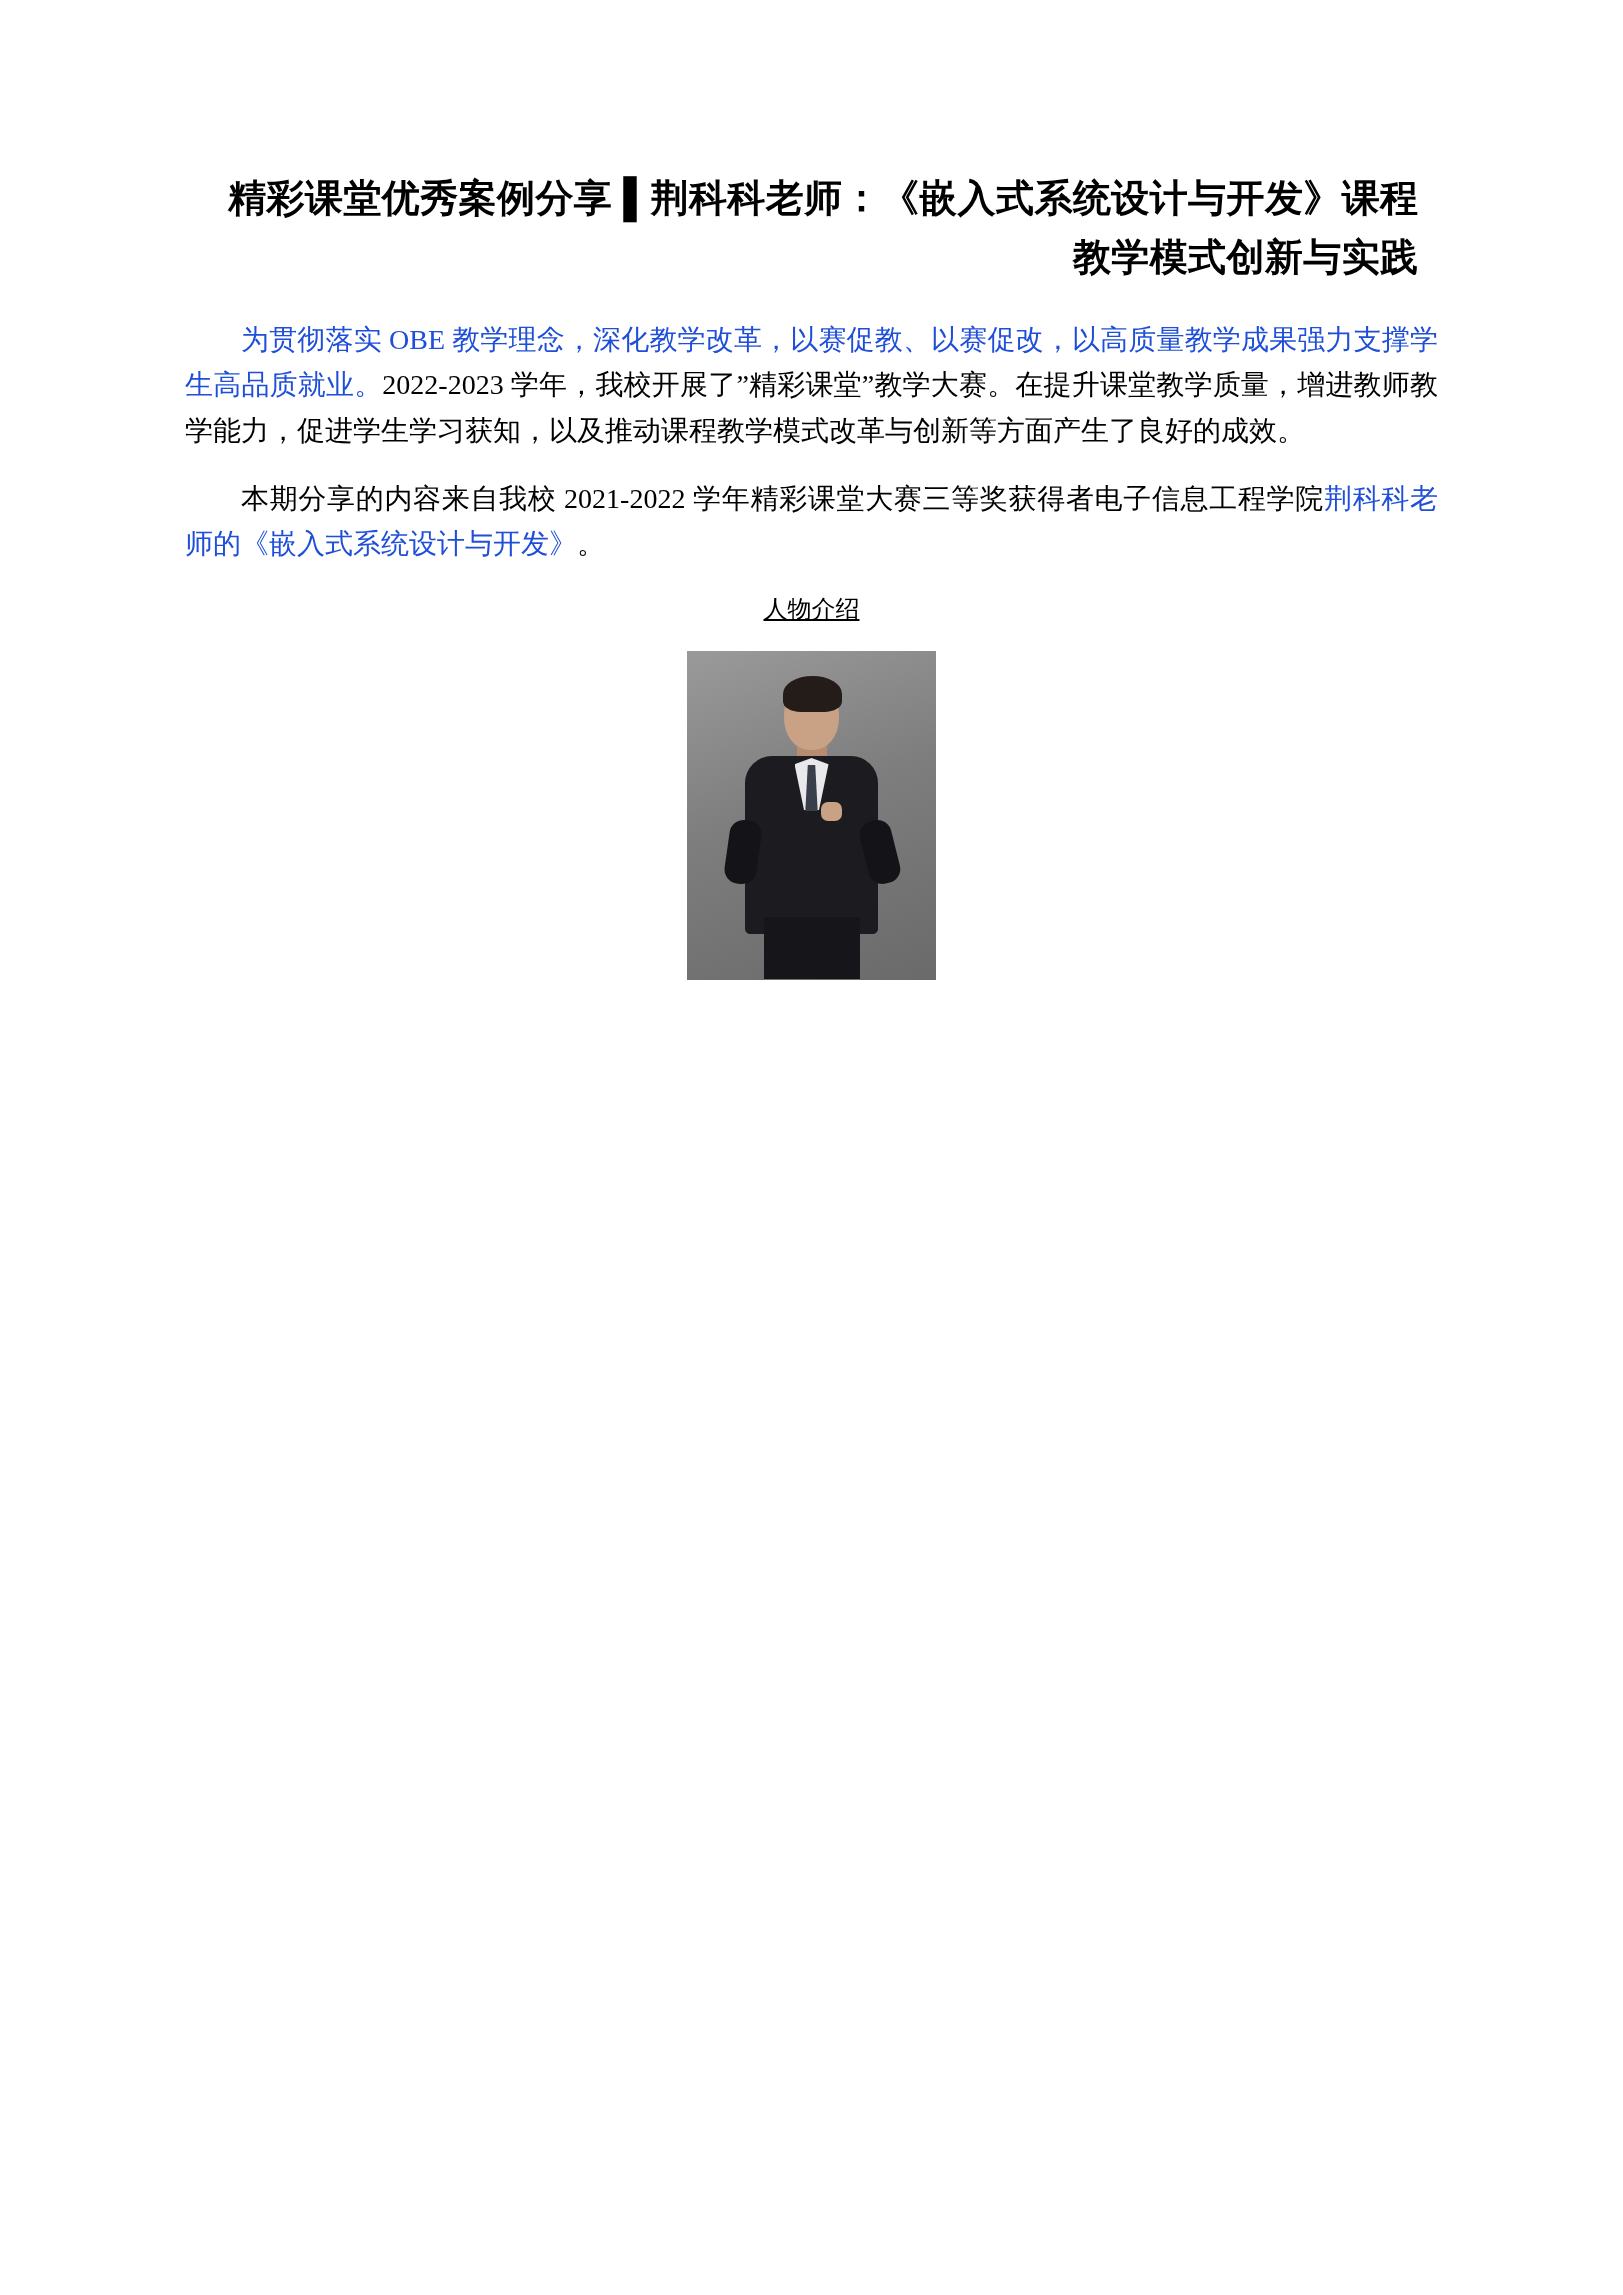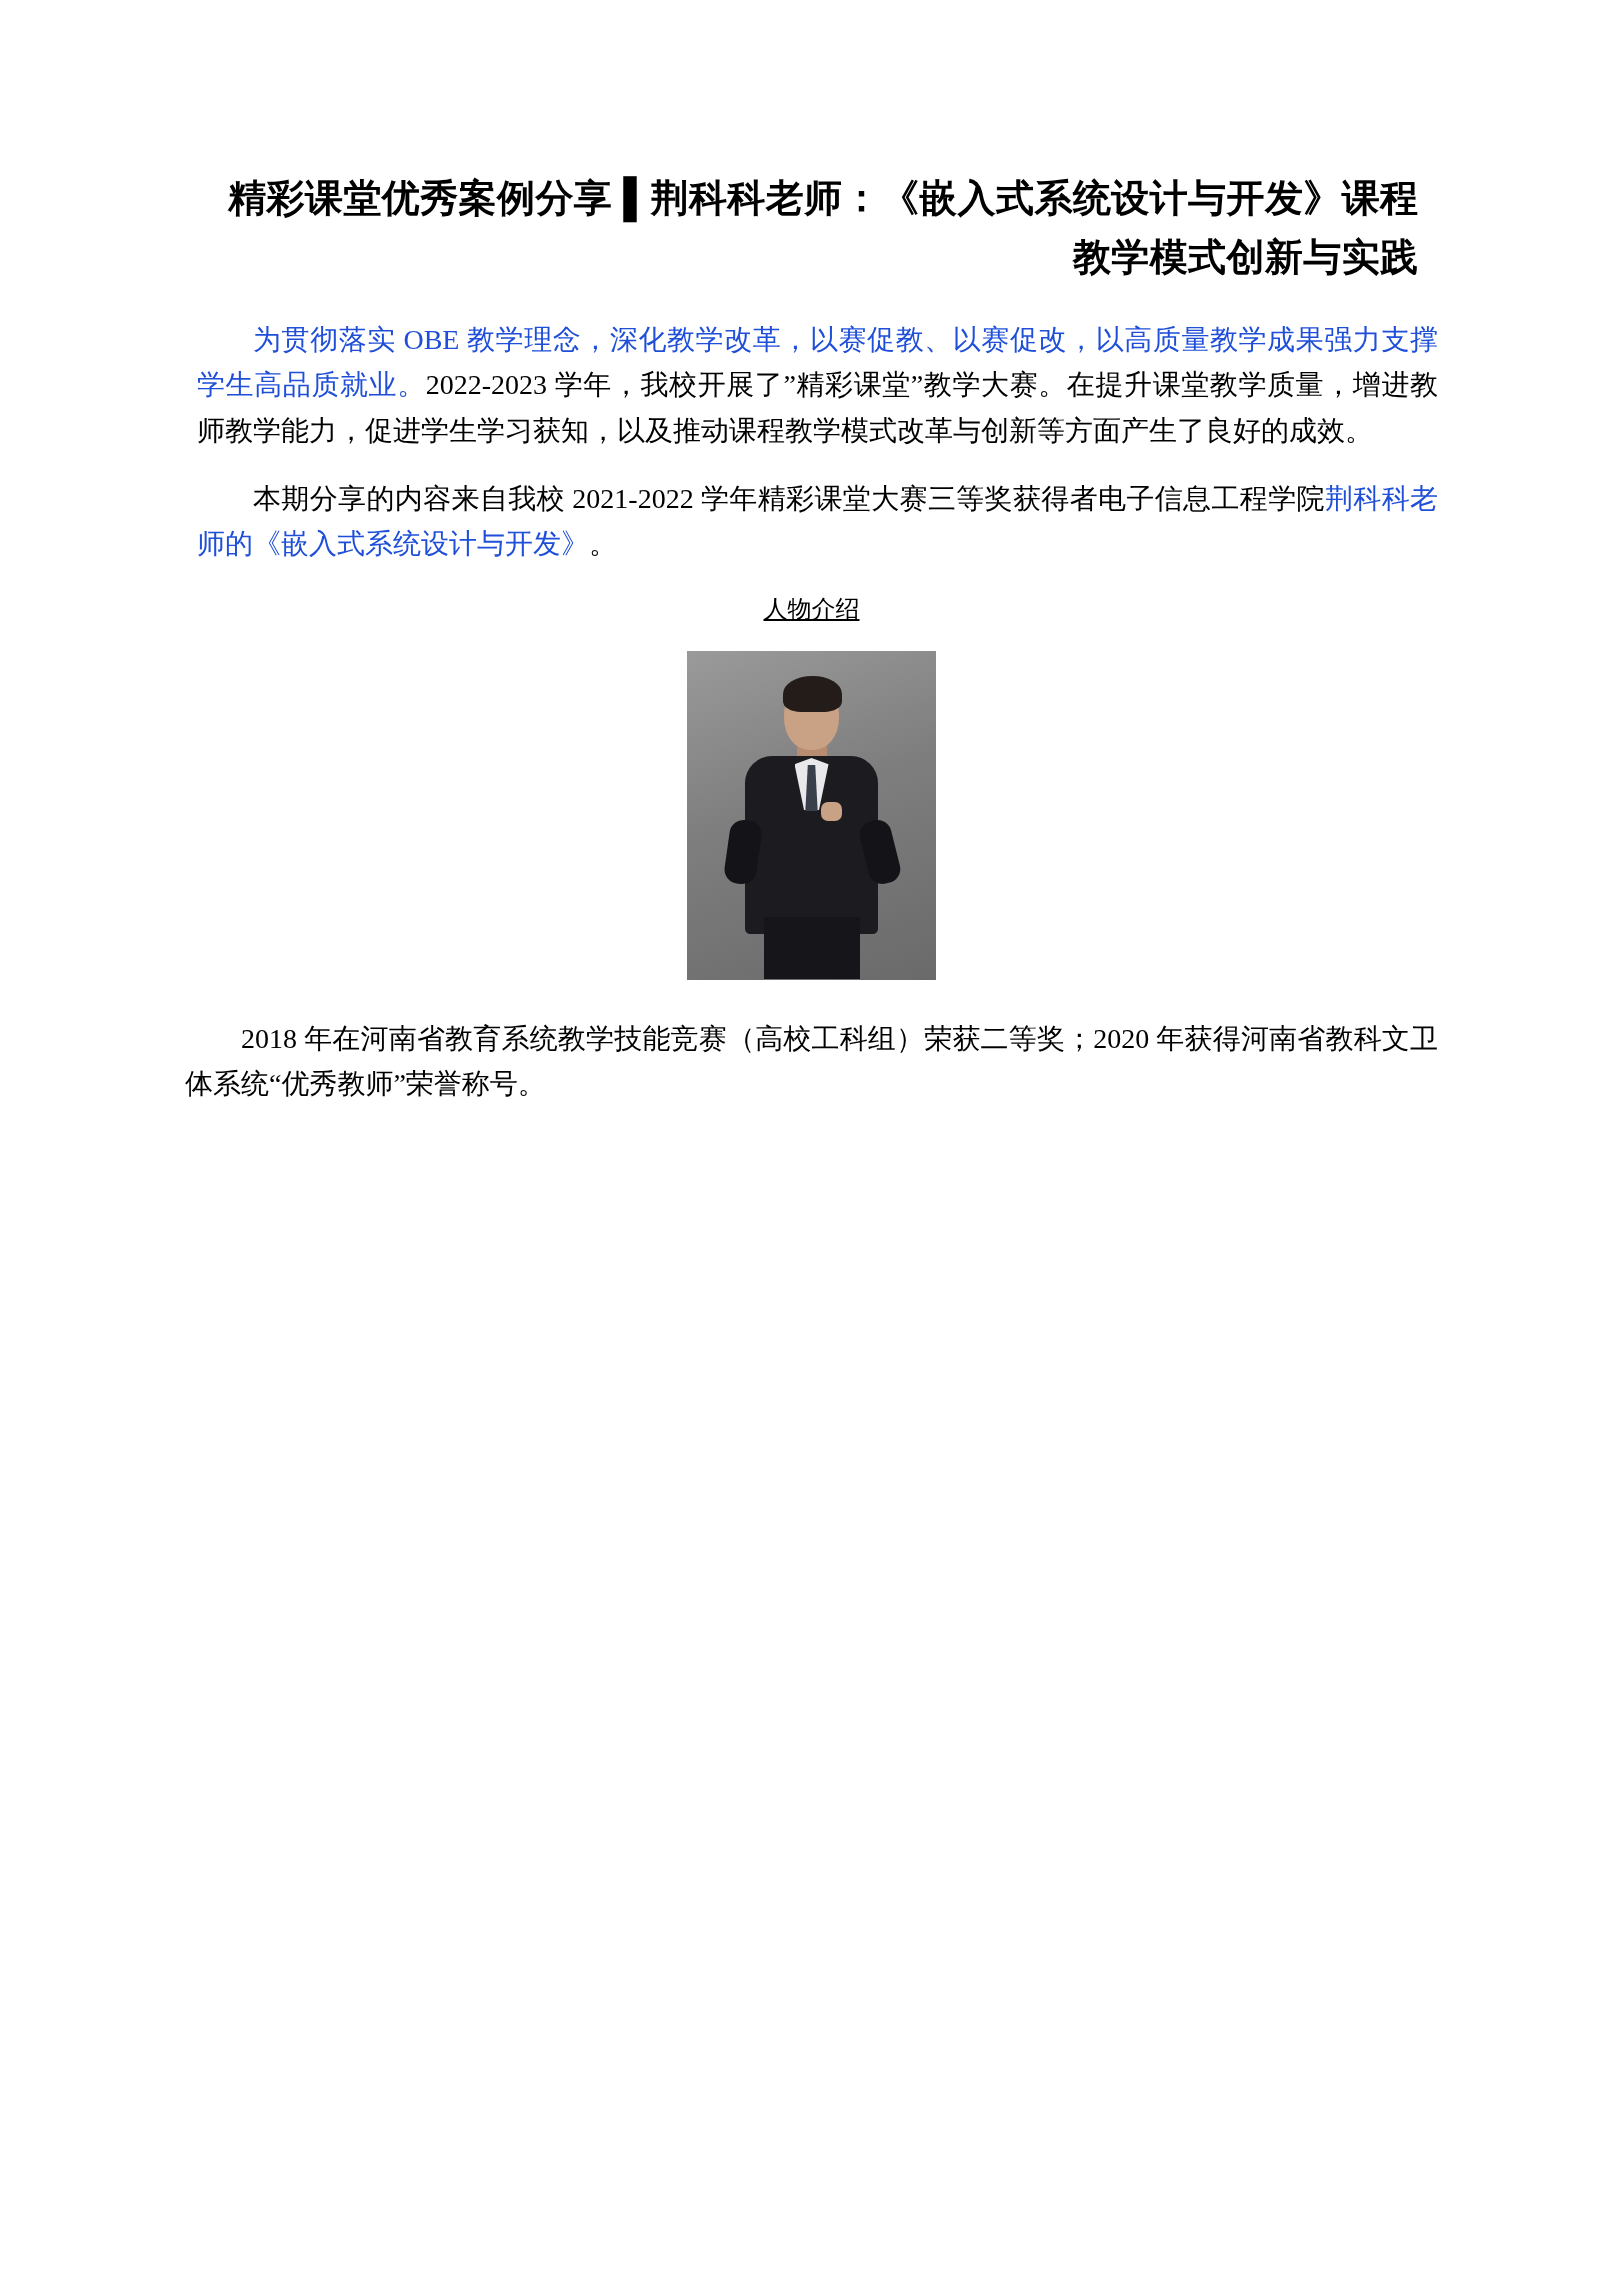"为贯彻落实 OBE" .para { margin: 0 0 23px 12px -> 0 0 23px 0 }
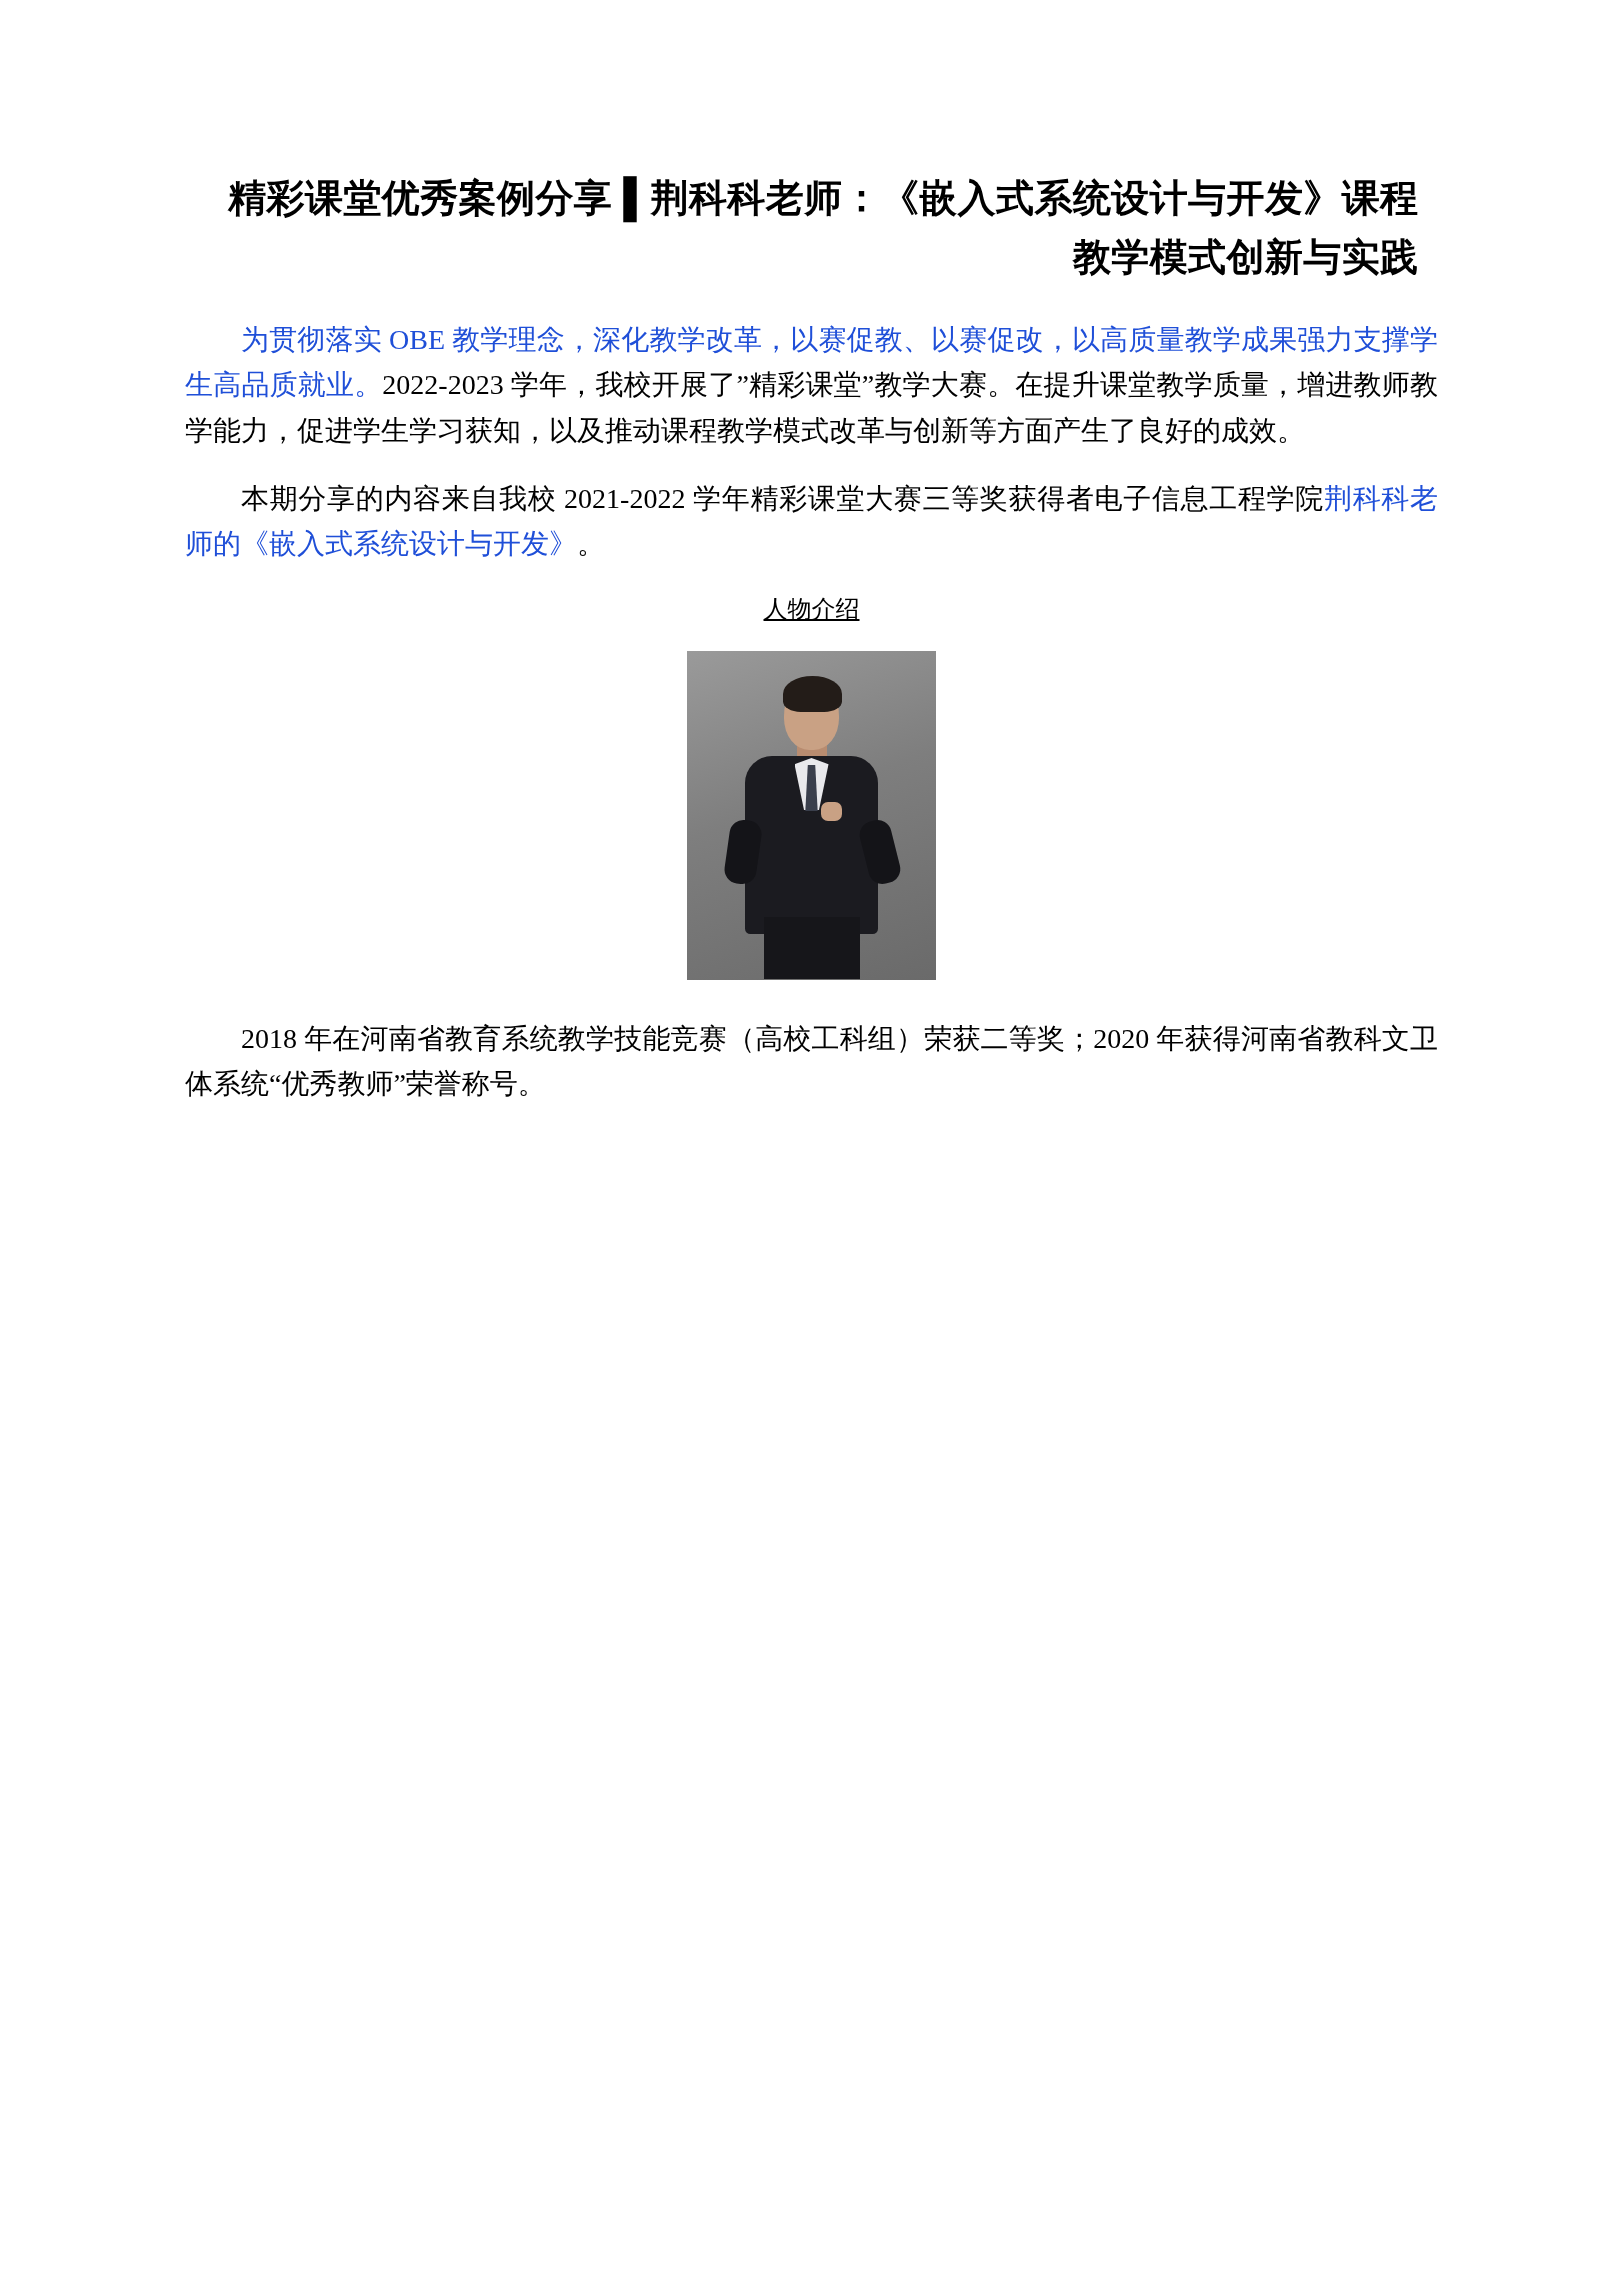"2018 年在河南省教育系统教学技能竞赛（高校工科组）荣获二等奖；2020" p.bio { html: <p>2018 年在河南省教育系统教学技能竞赛（高校工科组）荣获二等奖；2020 年获得河南省教科文卫体系统“优秀教师”荣誉称号。</p> -> none }
